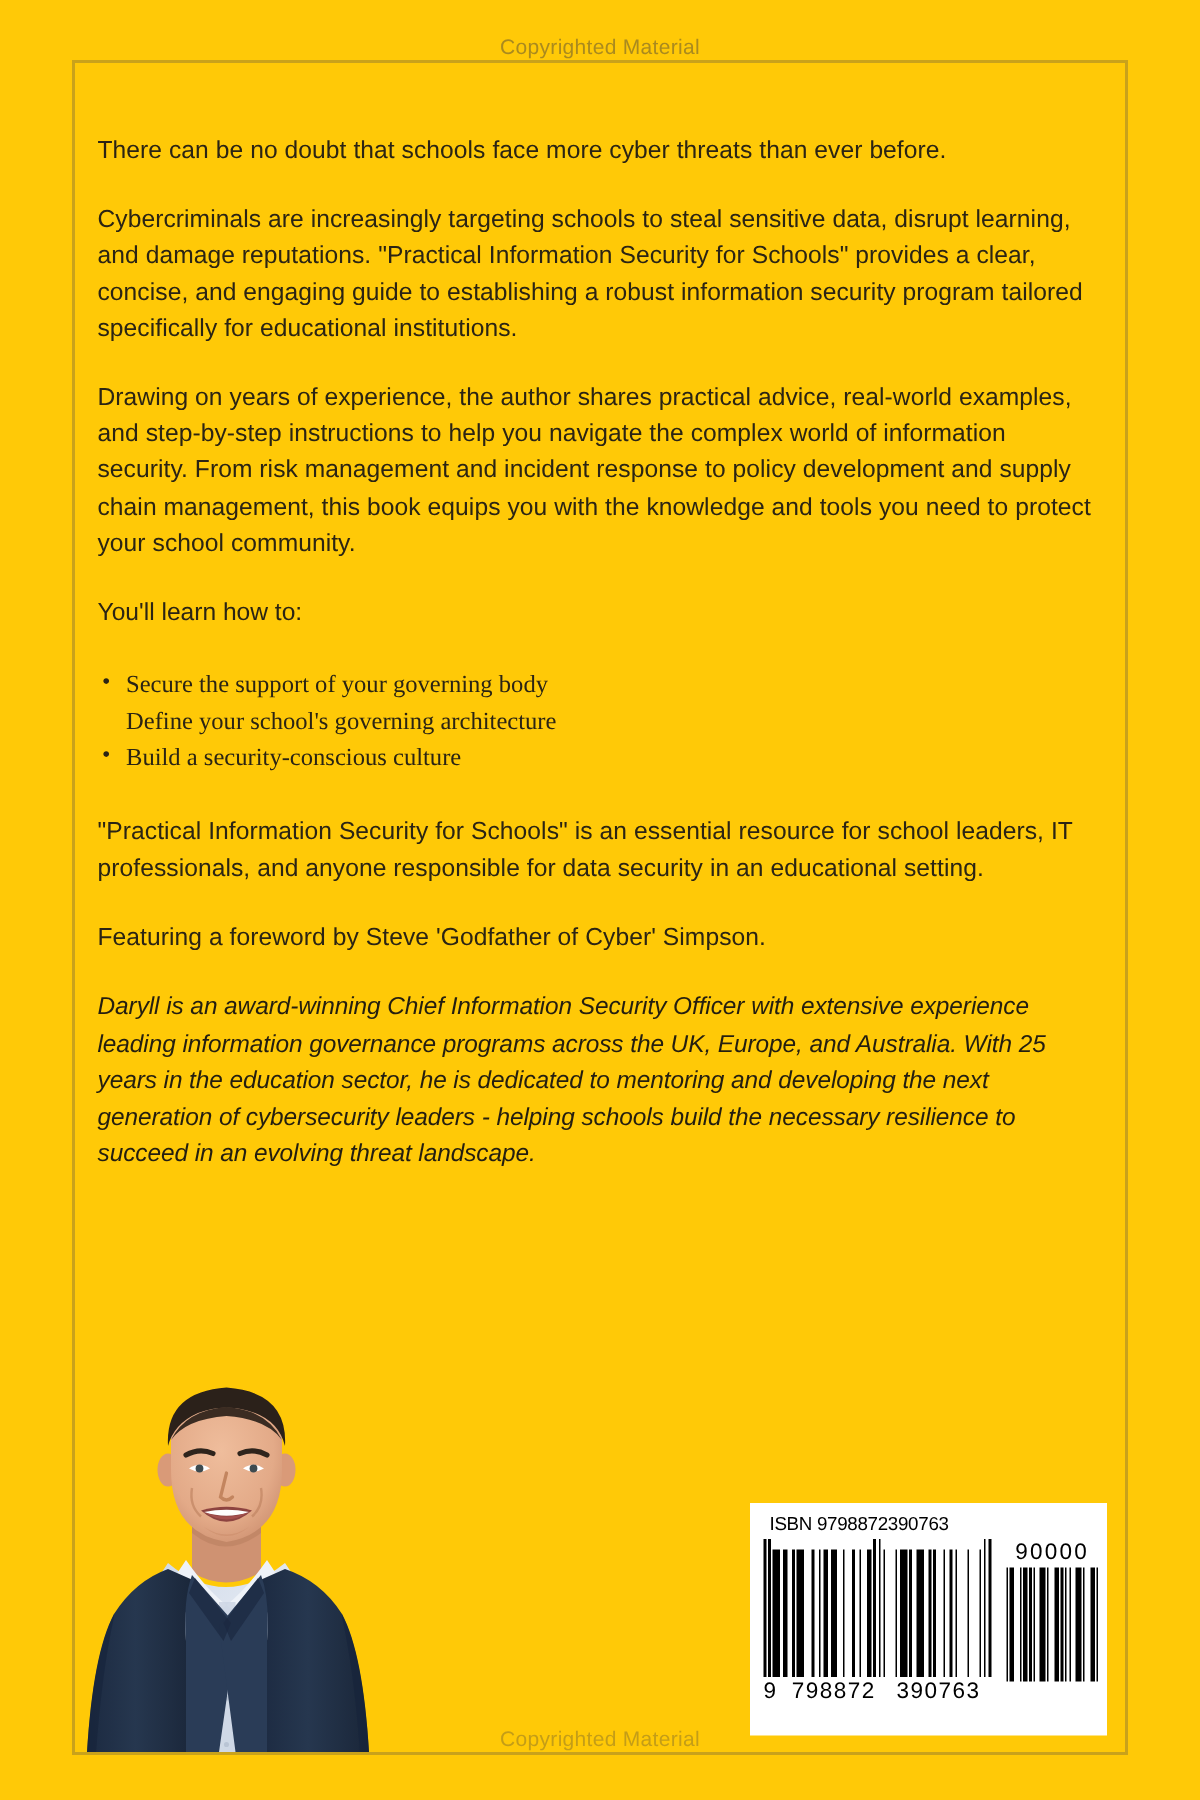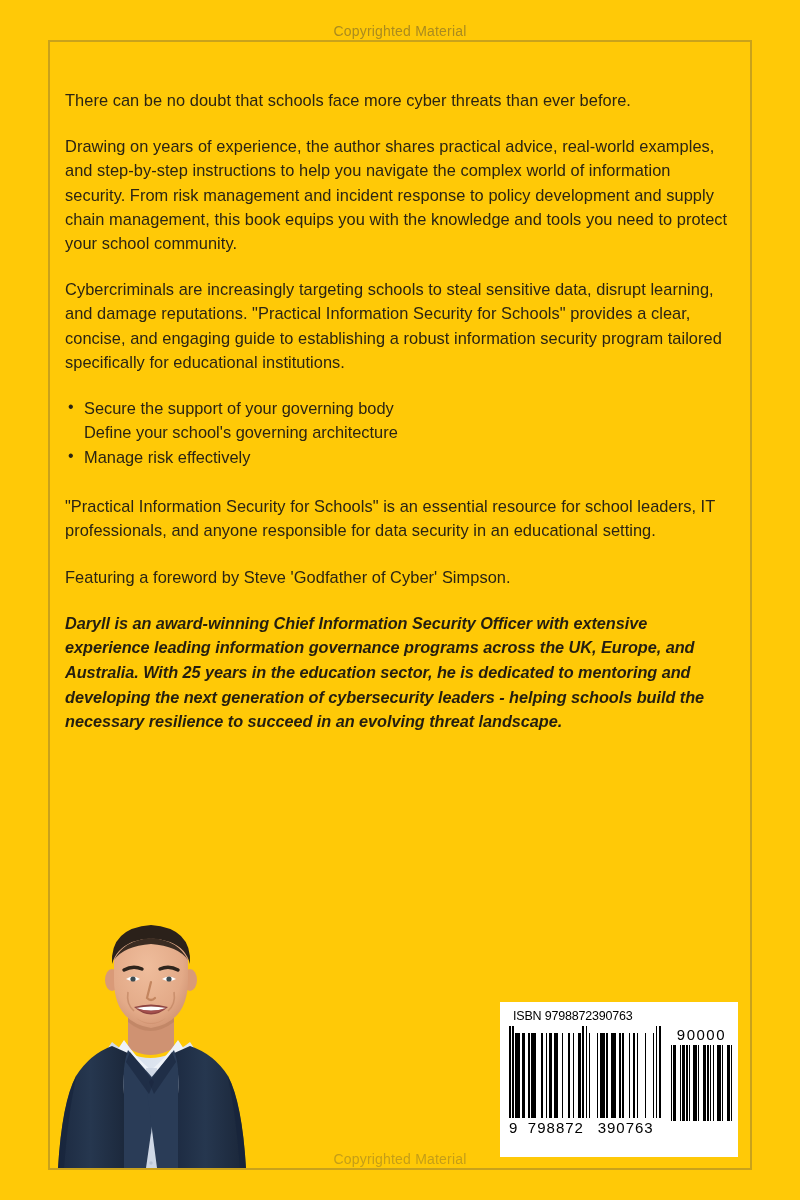"Drawing on years of experience," p.para { order: before "Cybercriminals are increasingly" -> after "Cybercriminals are increasingly" }
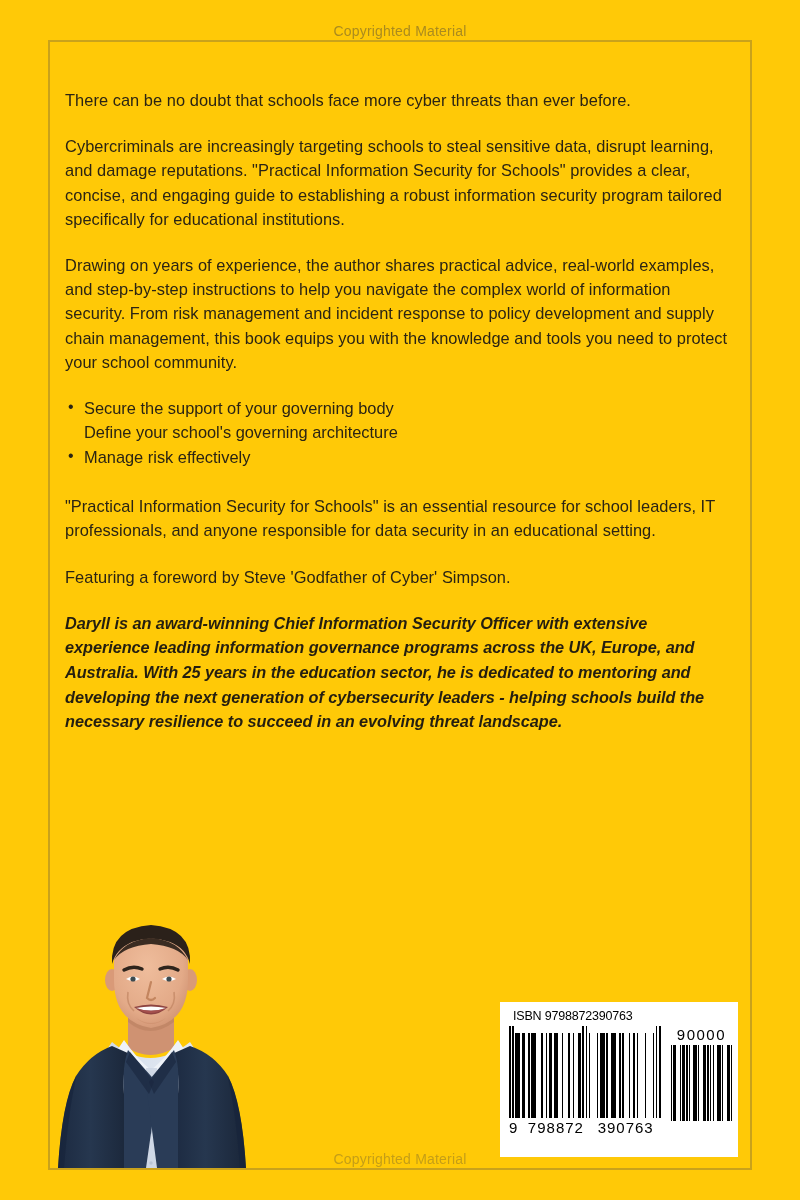"You'll learn how to:" p.learn-intro { html: none -> <p>You'll learn how to:</p> }
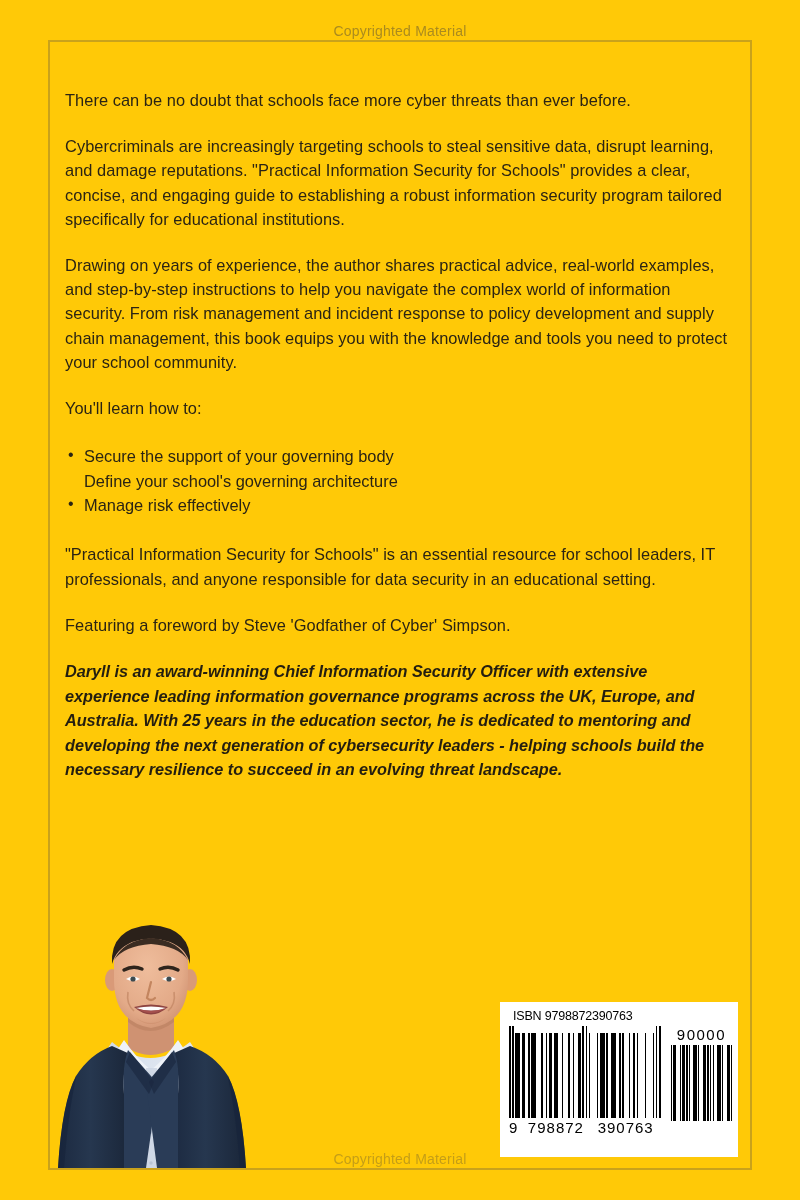"Secure the support of your" ul.learn-list { font-family: none -> Liberation Serif, serif }
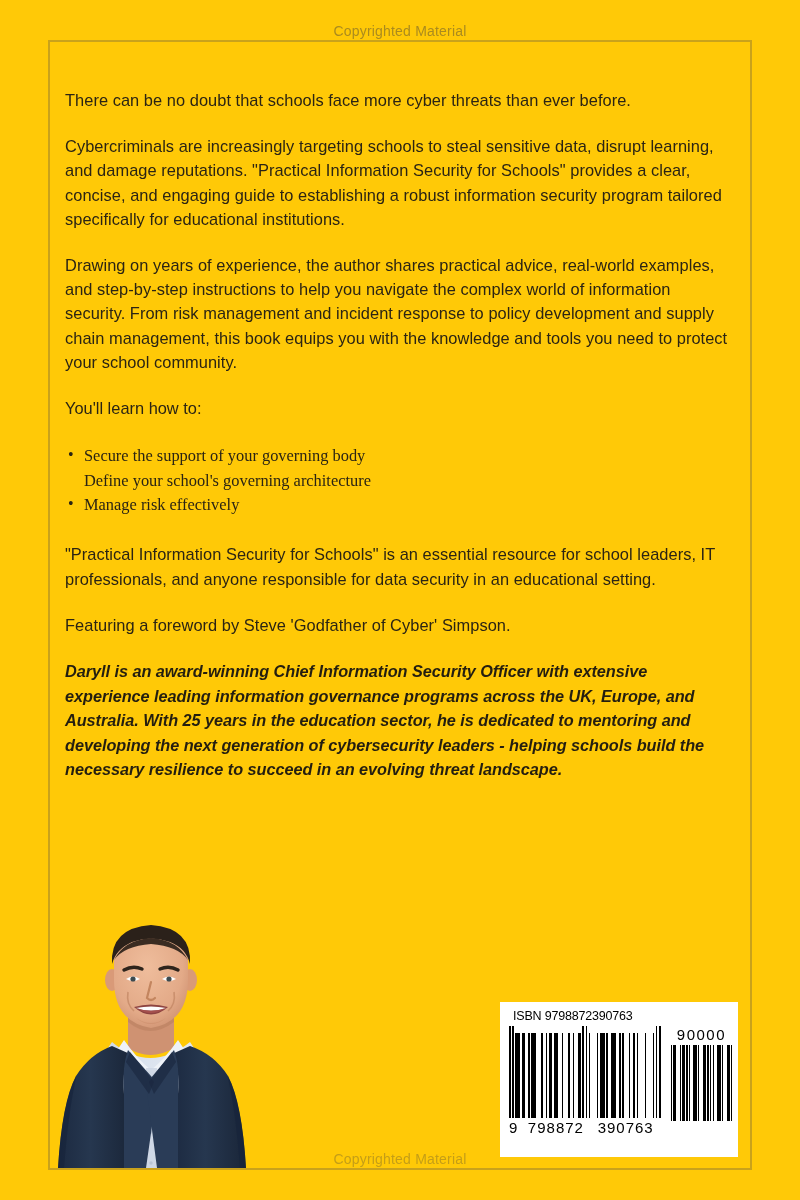"Build a security-conscious culture" li { html: none -> <li>Build a security-conscious culture</li> }
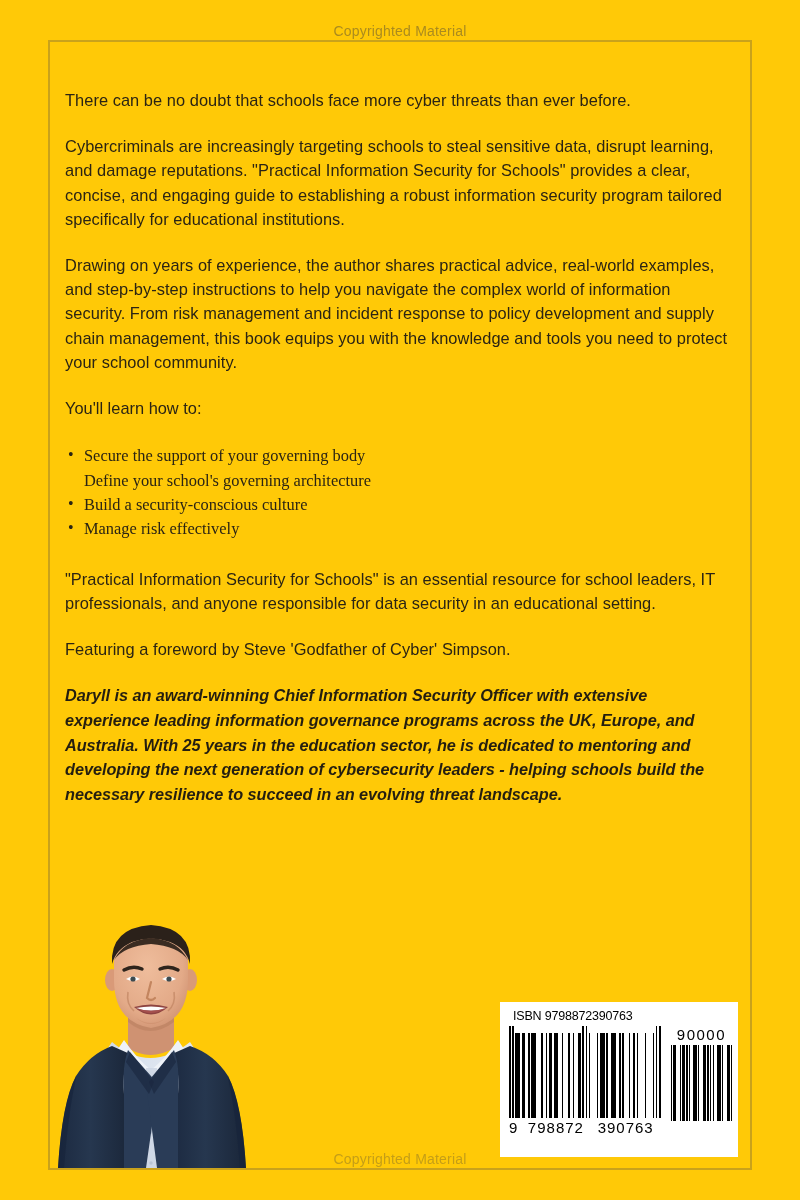"Manage risk effectively" li { html: <li>Manage risk effectively</li> -> none }
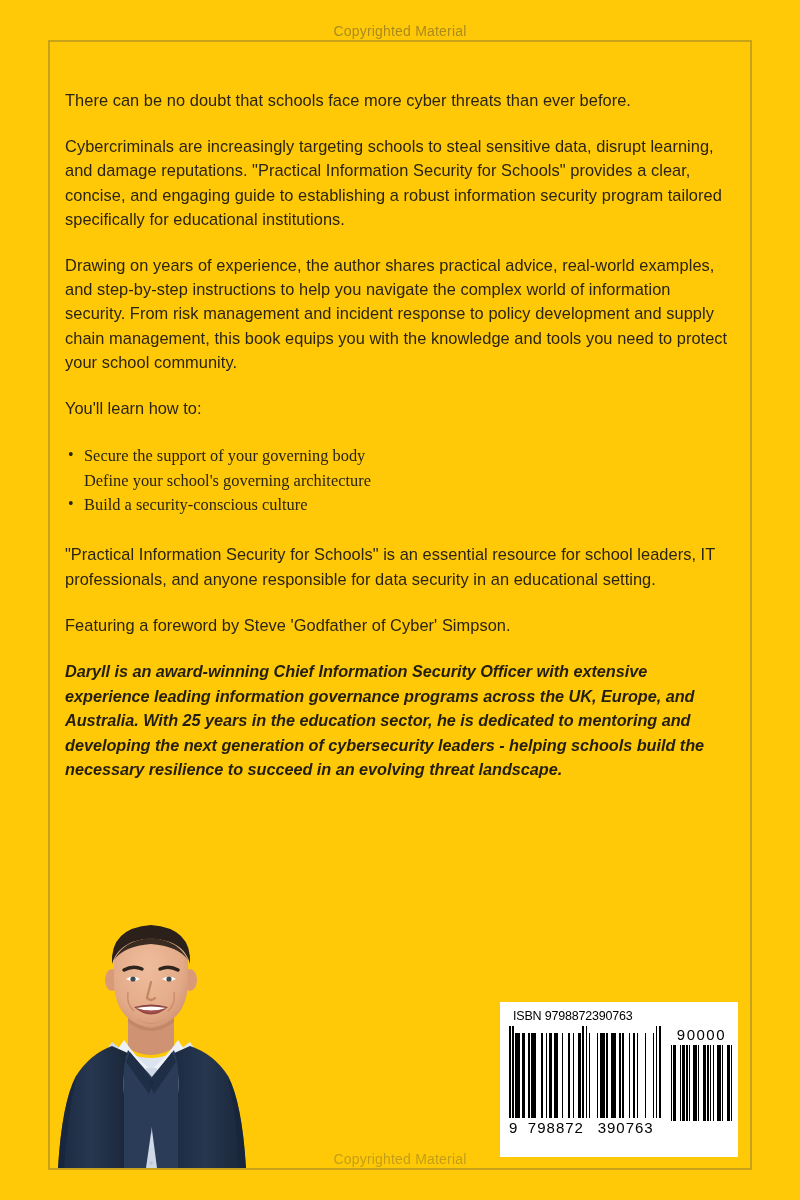"Daryll is an award-winning Chief" .bio { font-weight: bold -> normal }
